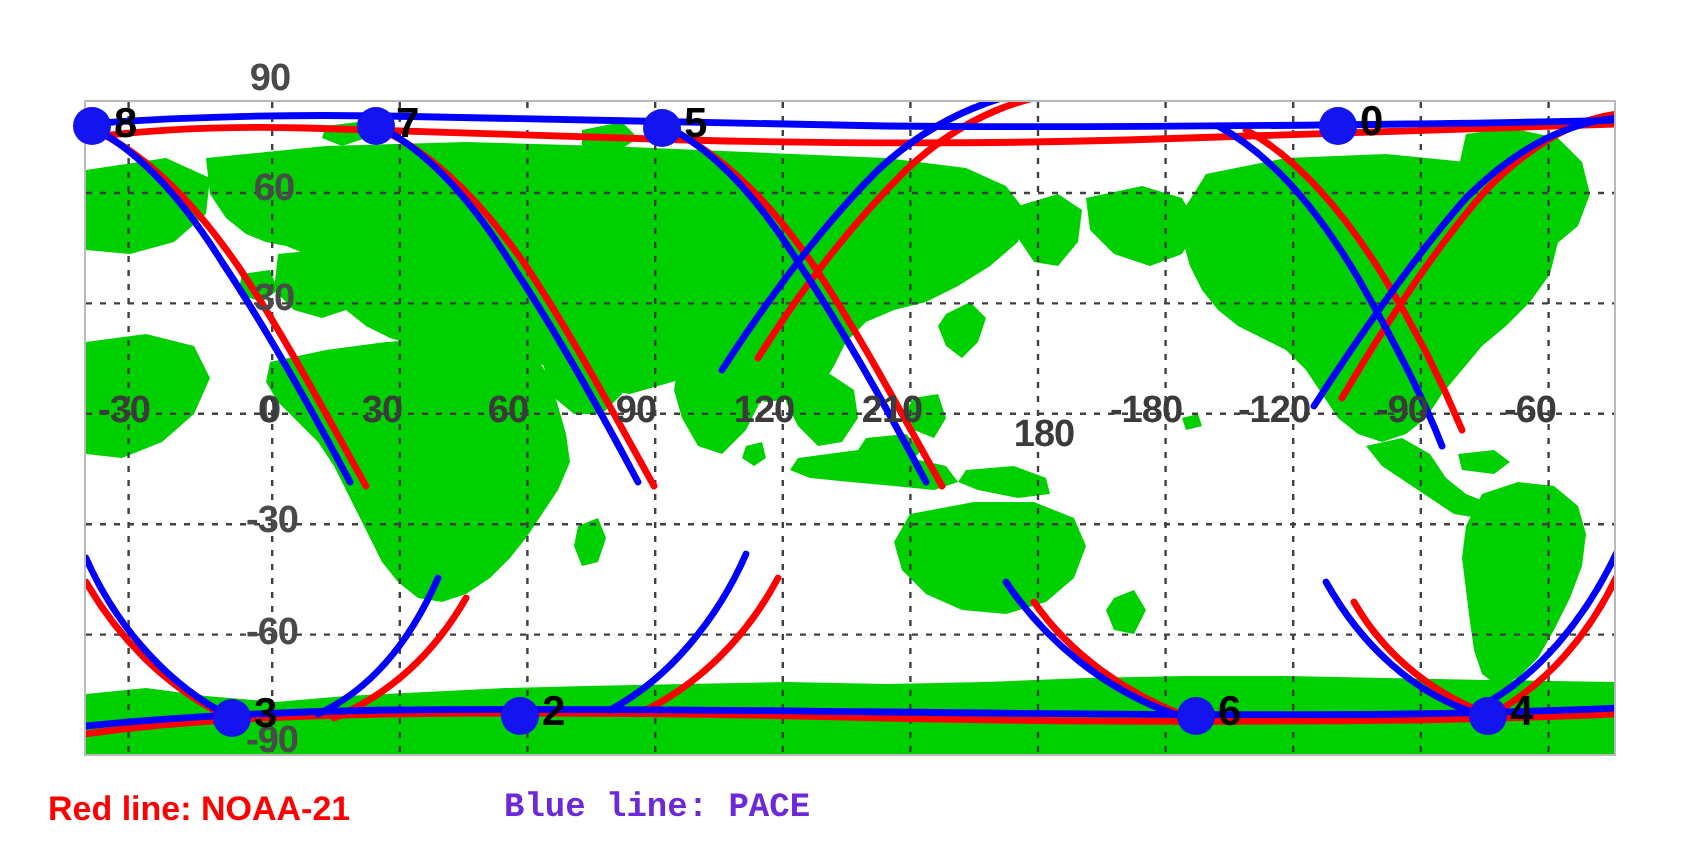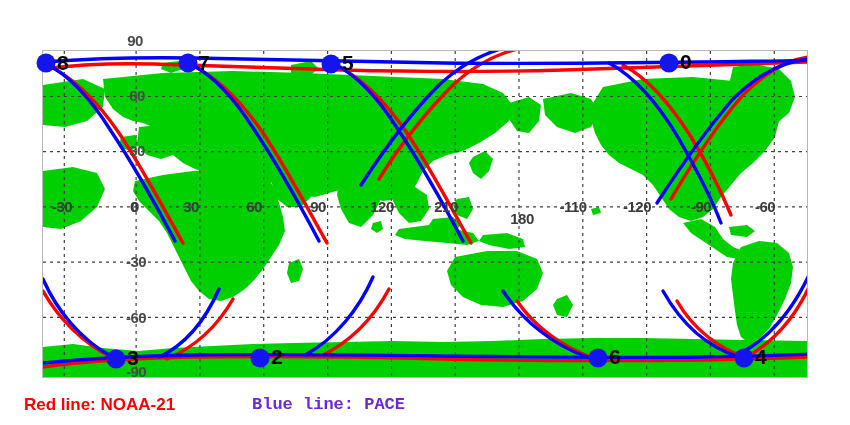"90" .axis-label { font-size: 15px -> 19px }
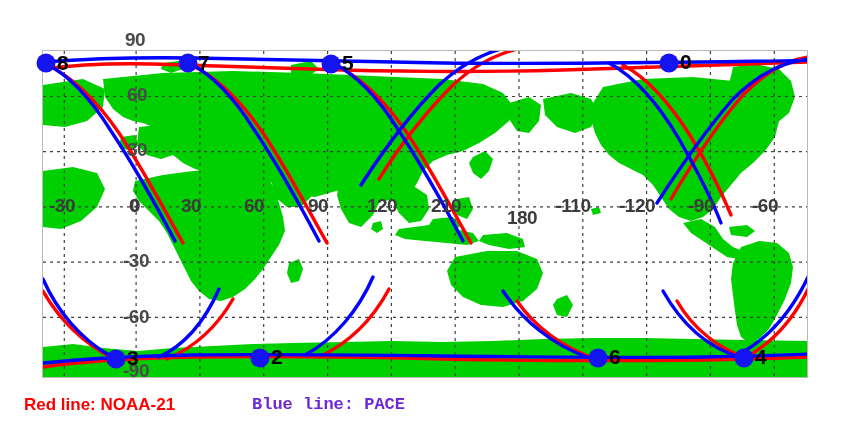"-110" div.axis-label { text: -110 -> -180 }
